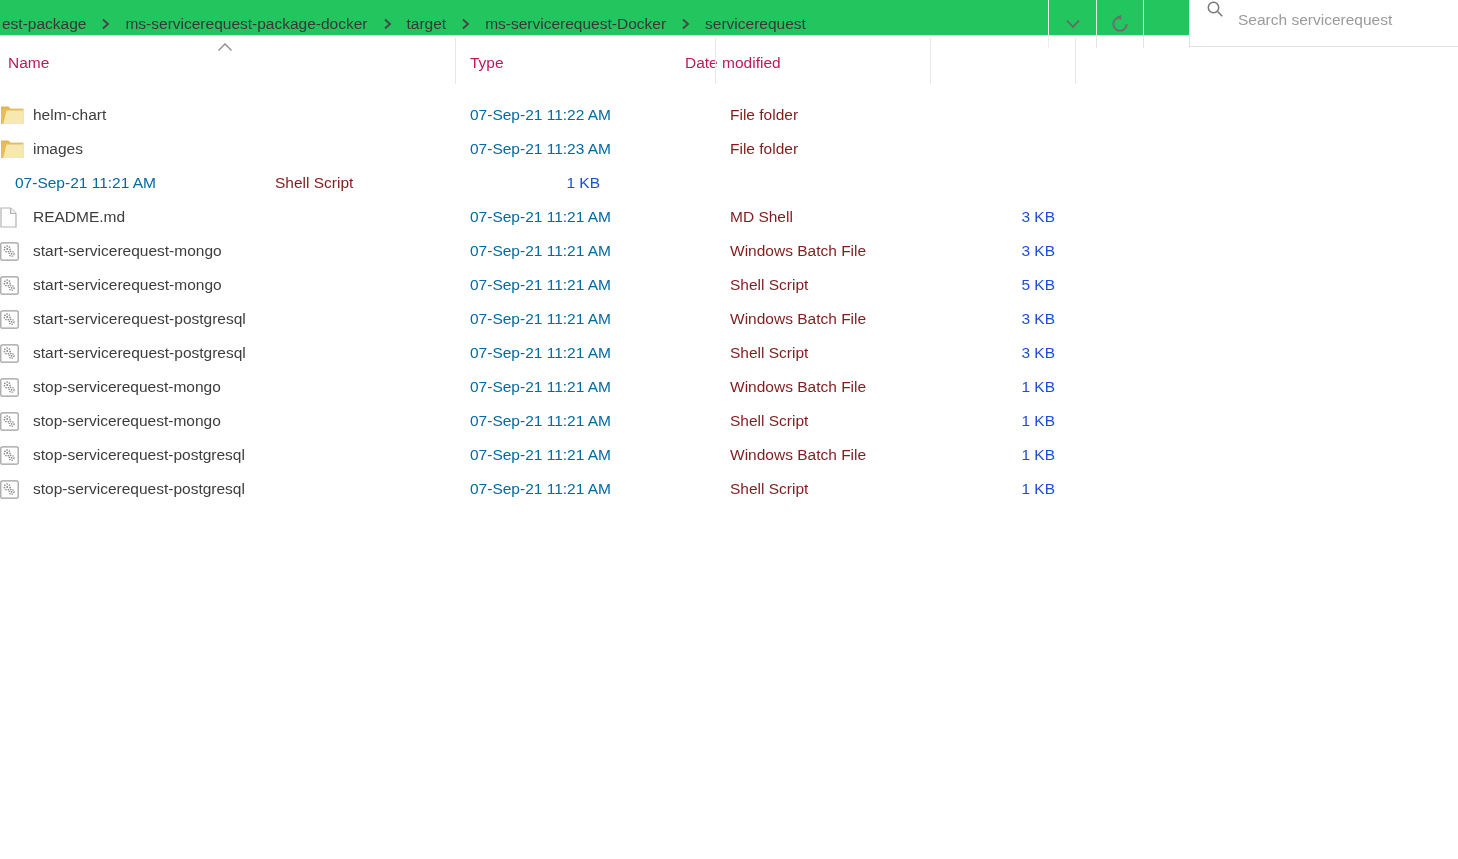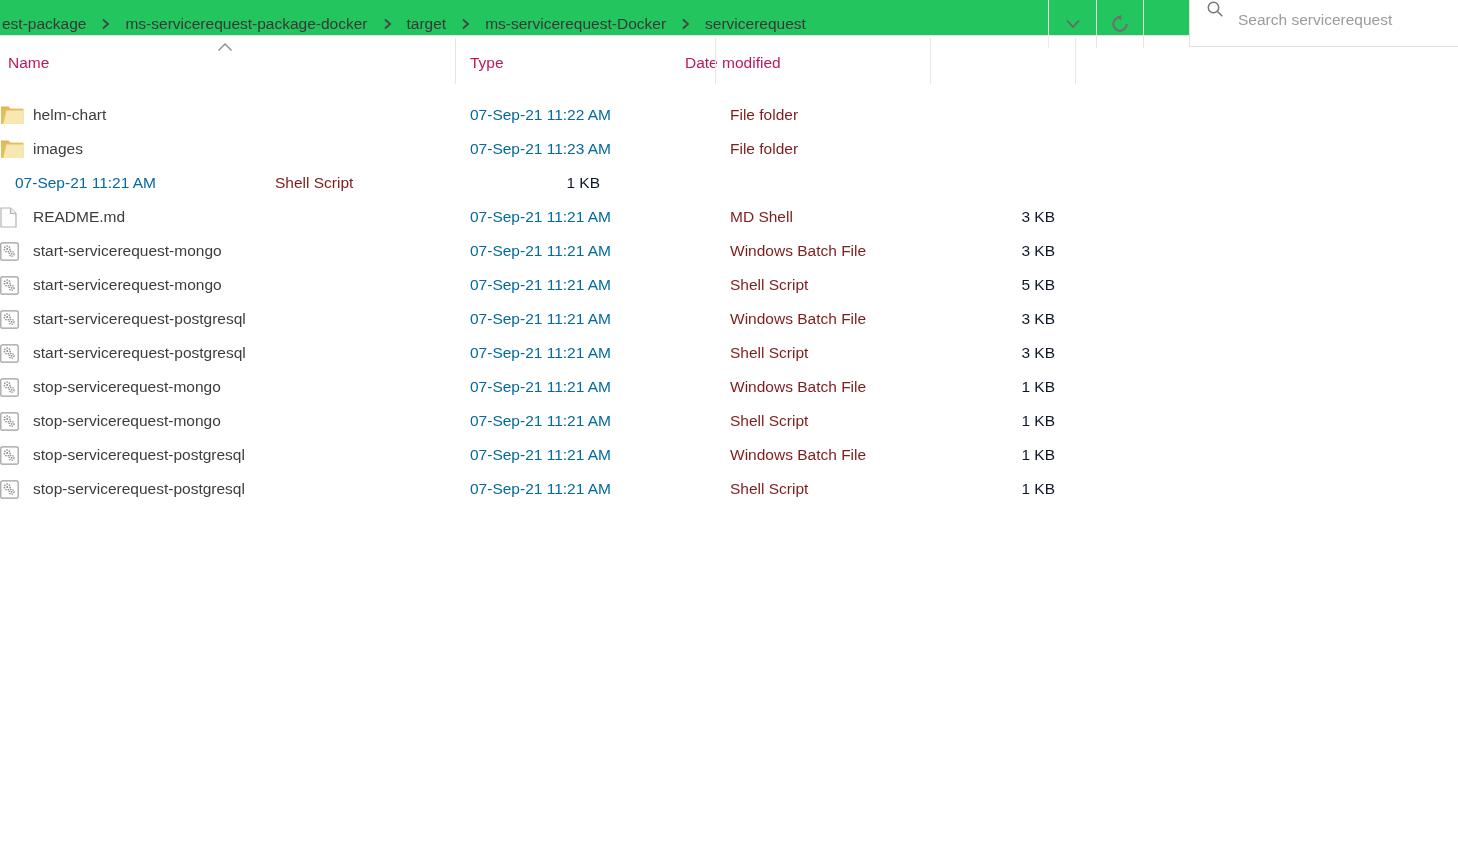"1 KB" .size-cell { color: #0f172a -> #1d4ed8 }
